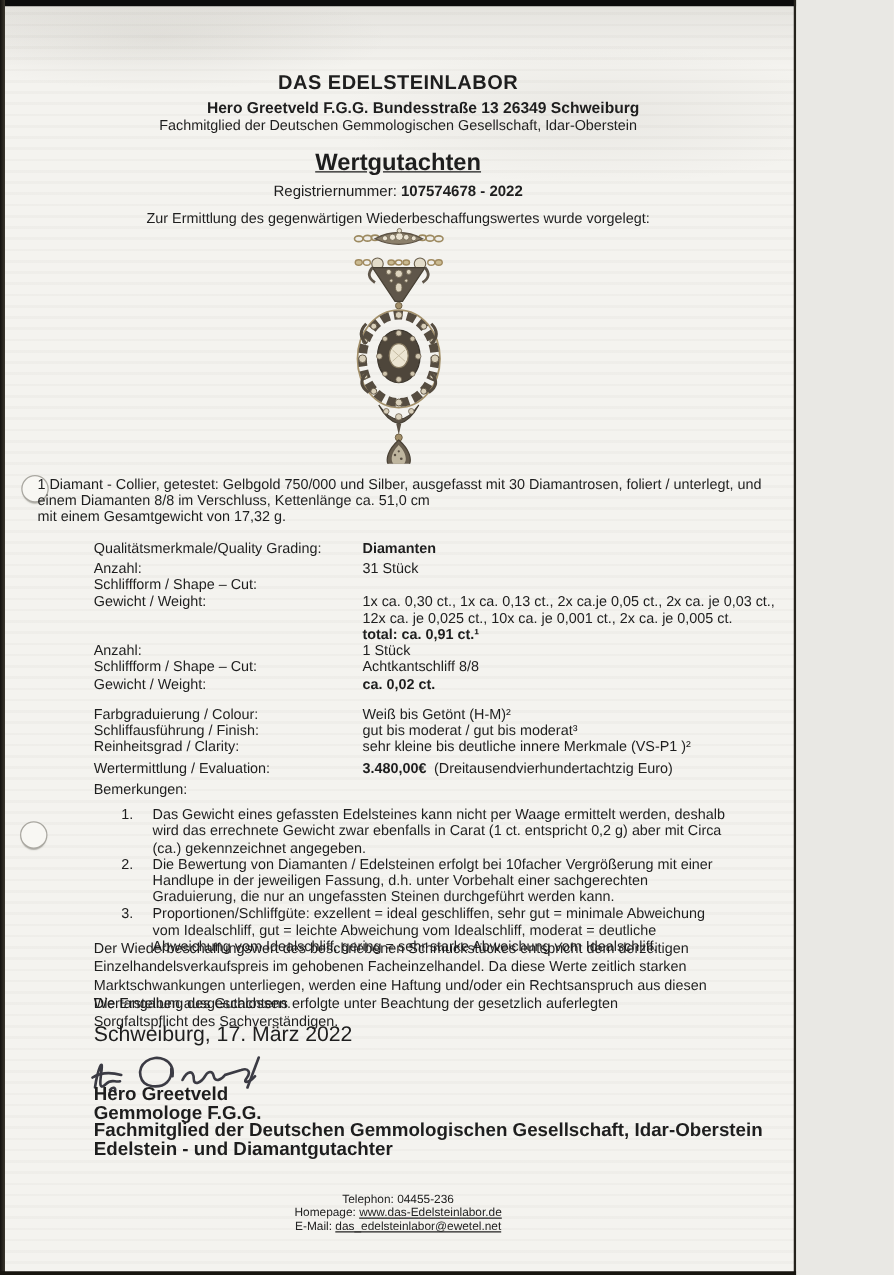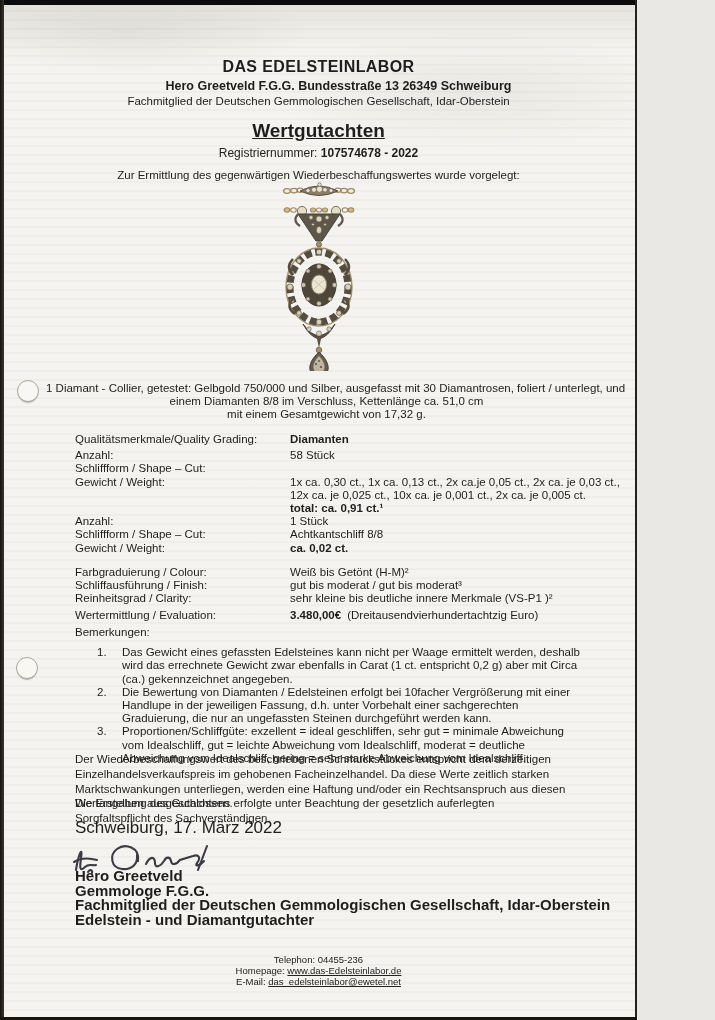"1 Diamant - Collier, getestet:" .description { left: 46px -> 30px; text-align: center -> none }
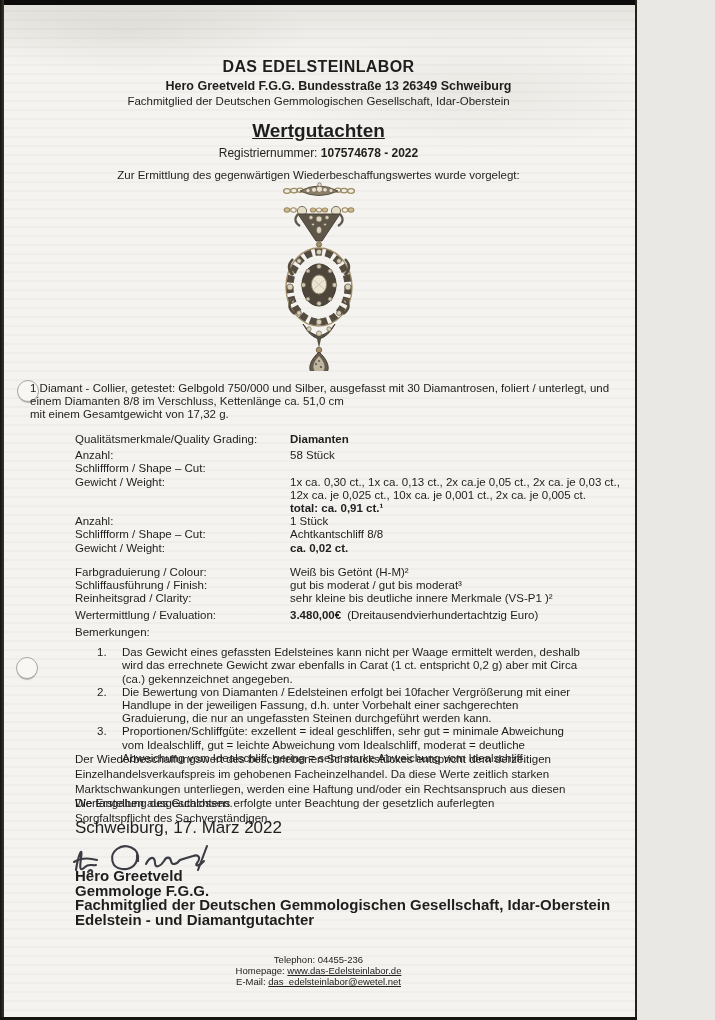"58 Stück" span.val { text: 58 -> 31 }
